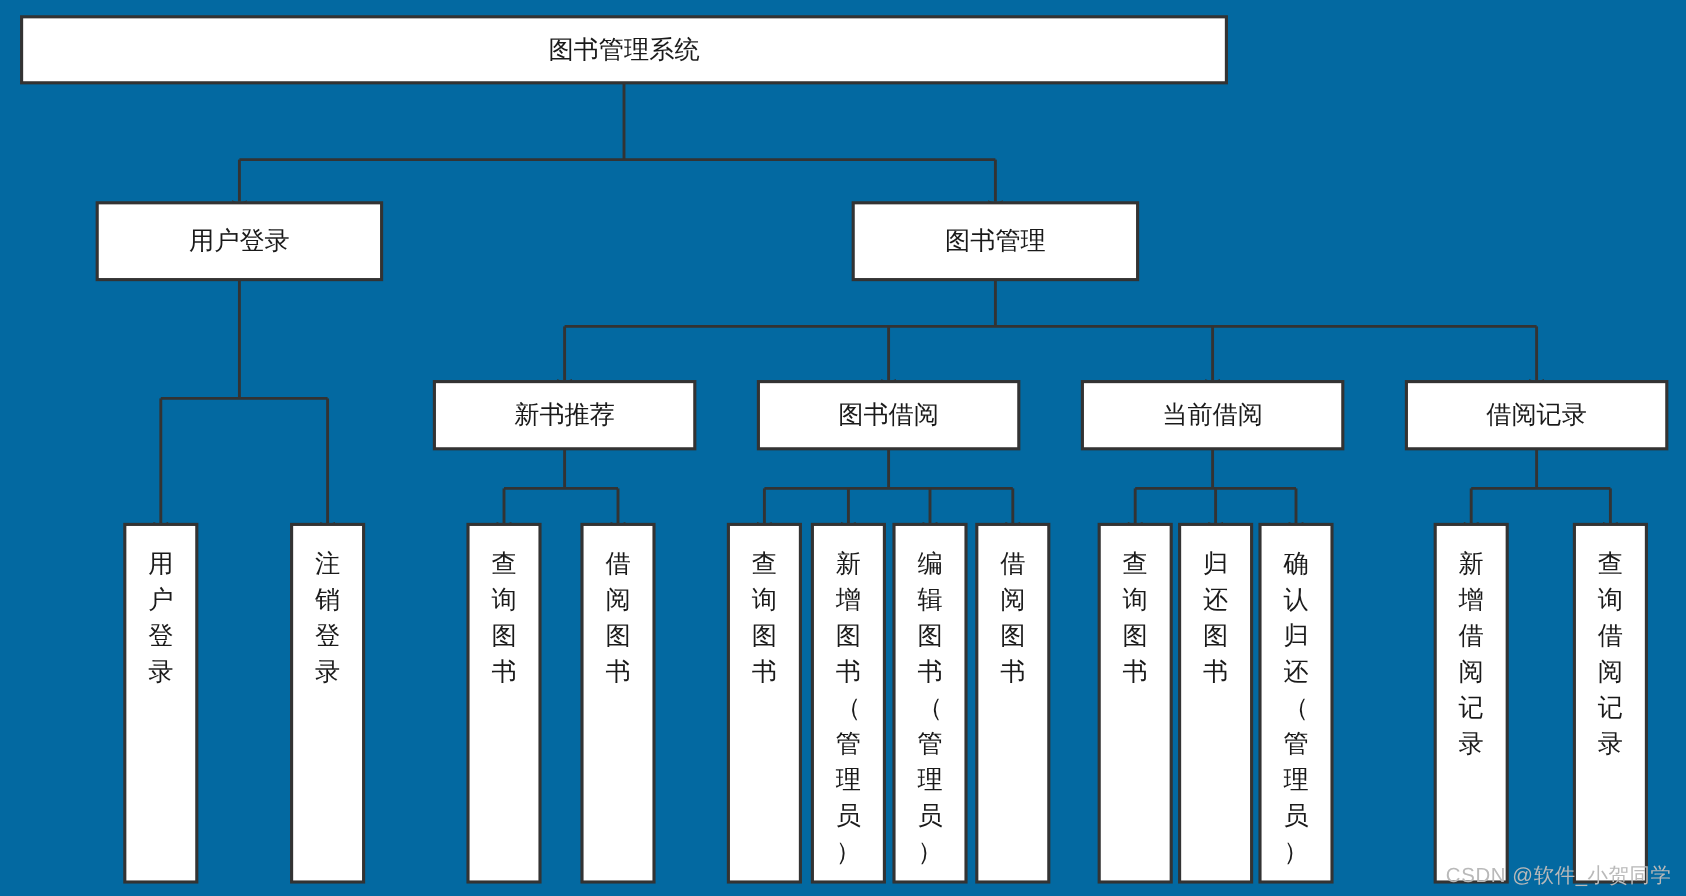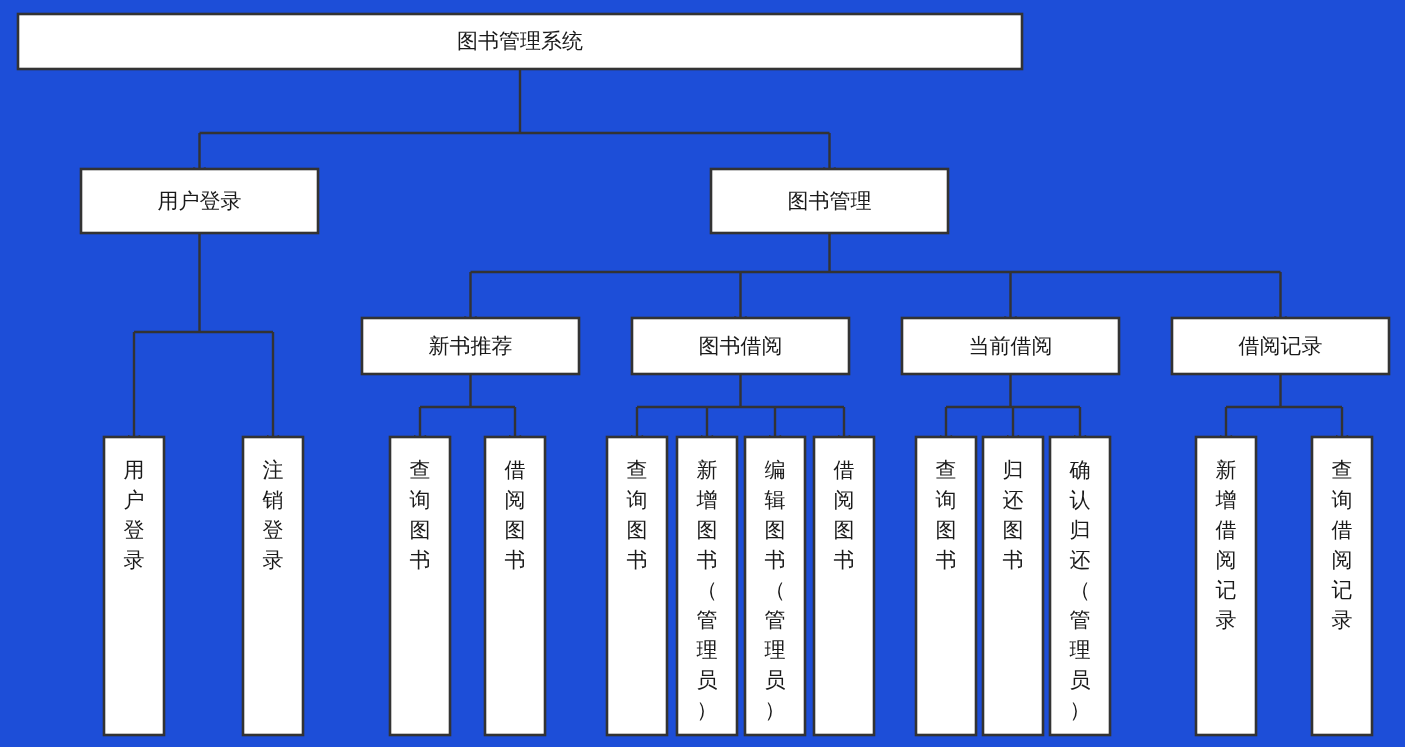"图书管理系统" #stage { background: #1d4ed8 -> #0369a1 }
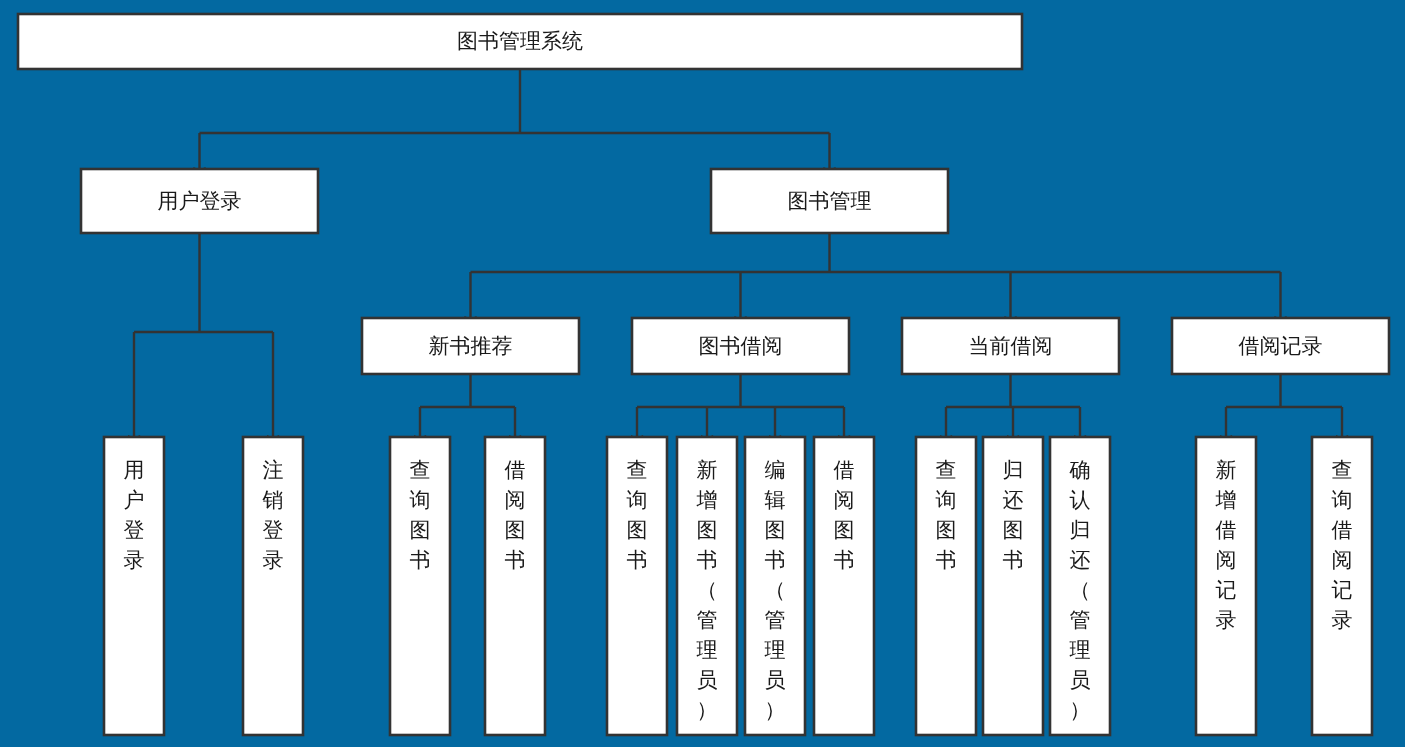"CSDN @软件_小贺同学" div.watermark { html: none -> <div>CSDN @软件_小贺同学</div> }
